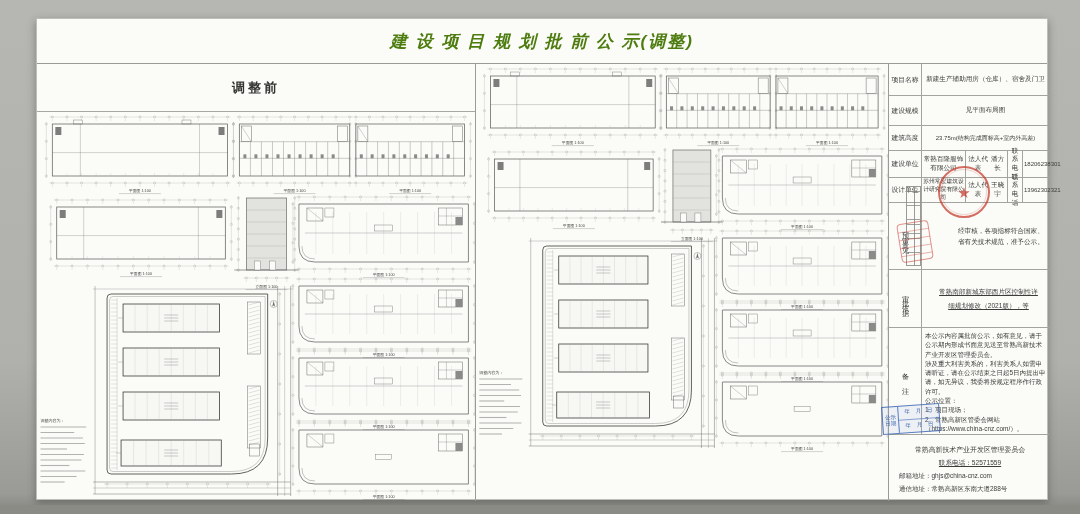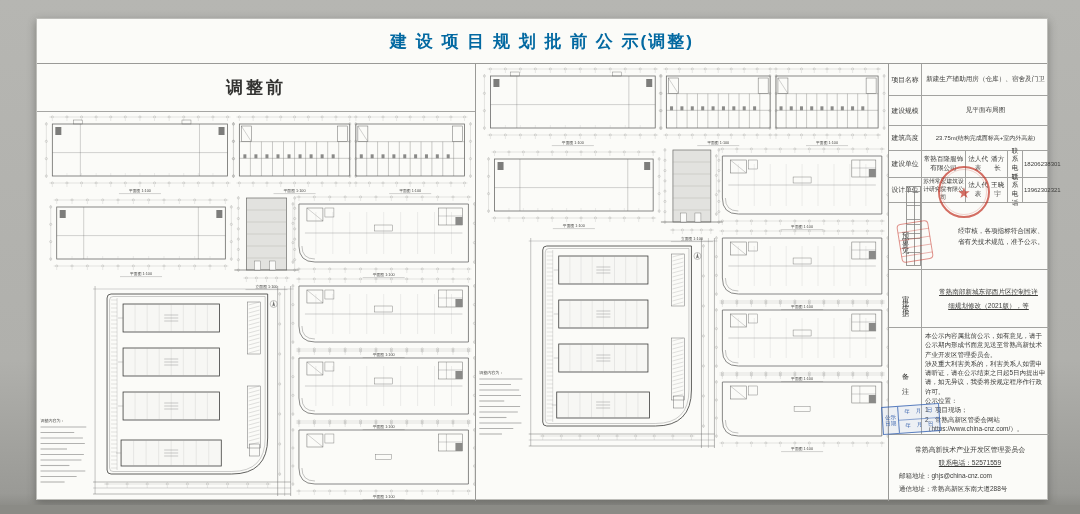"建 设 项 目 规" .title-row .t { color: #0369a1 -> #4d7c0f; font-style: none -> italic }
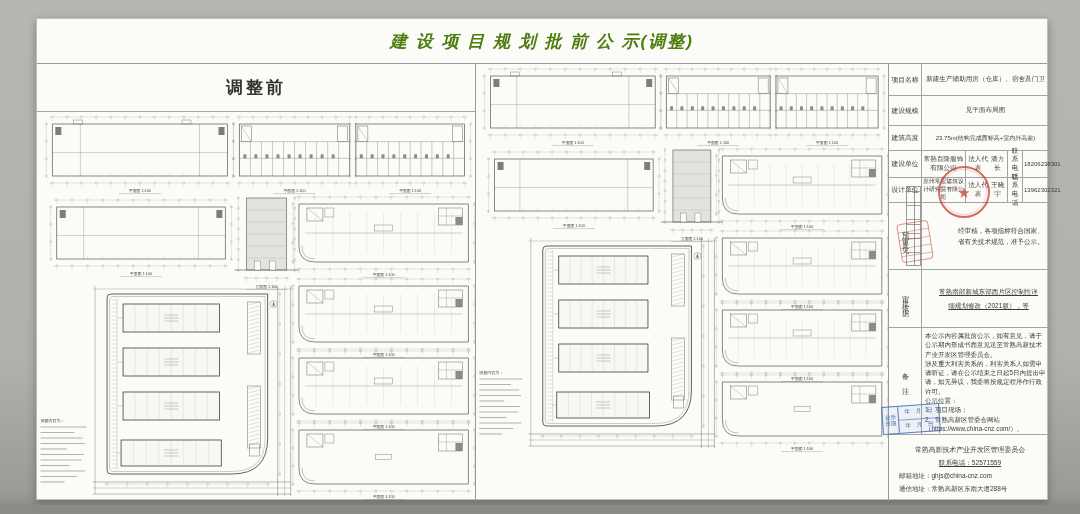"调整前" .panel-header { font-size: 17px -> 13px }
